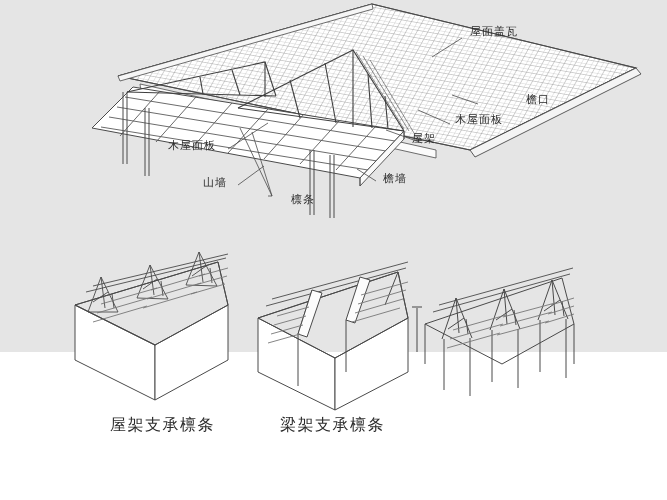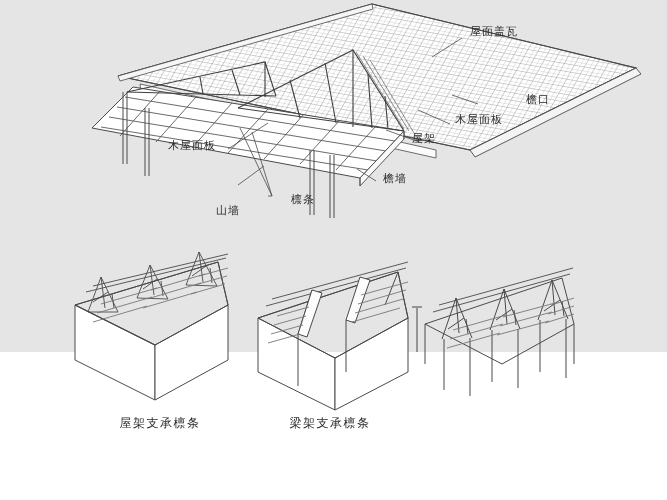"山墙" div.lbl { left: 216px -> 203px; margin-top: 28px -> none }
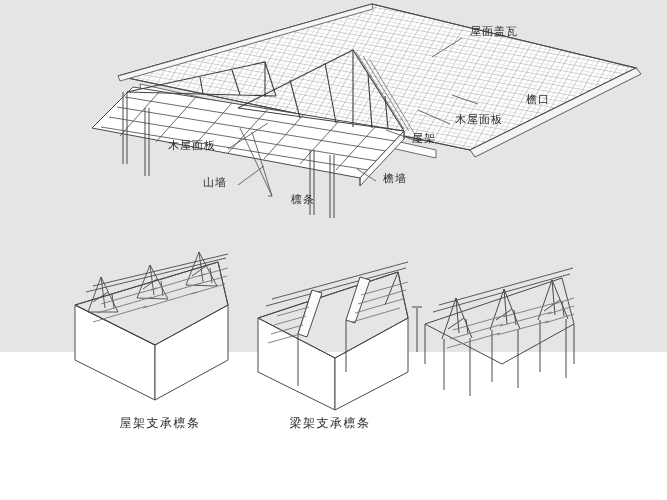"屋架支承檩条" .cap { font-size: 12px -> 16px }
